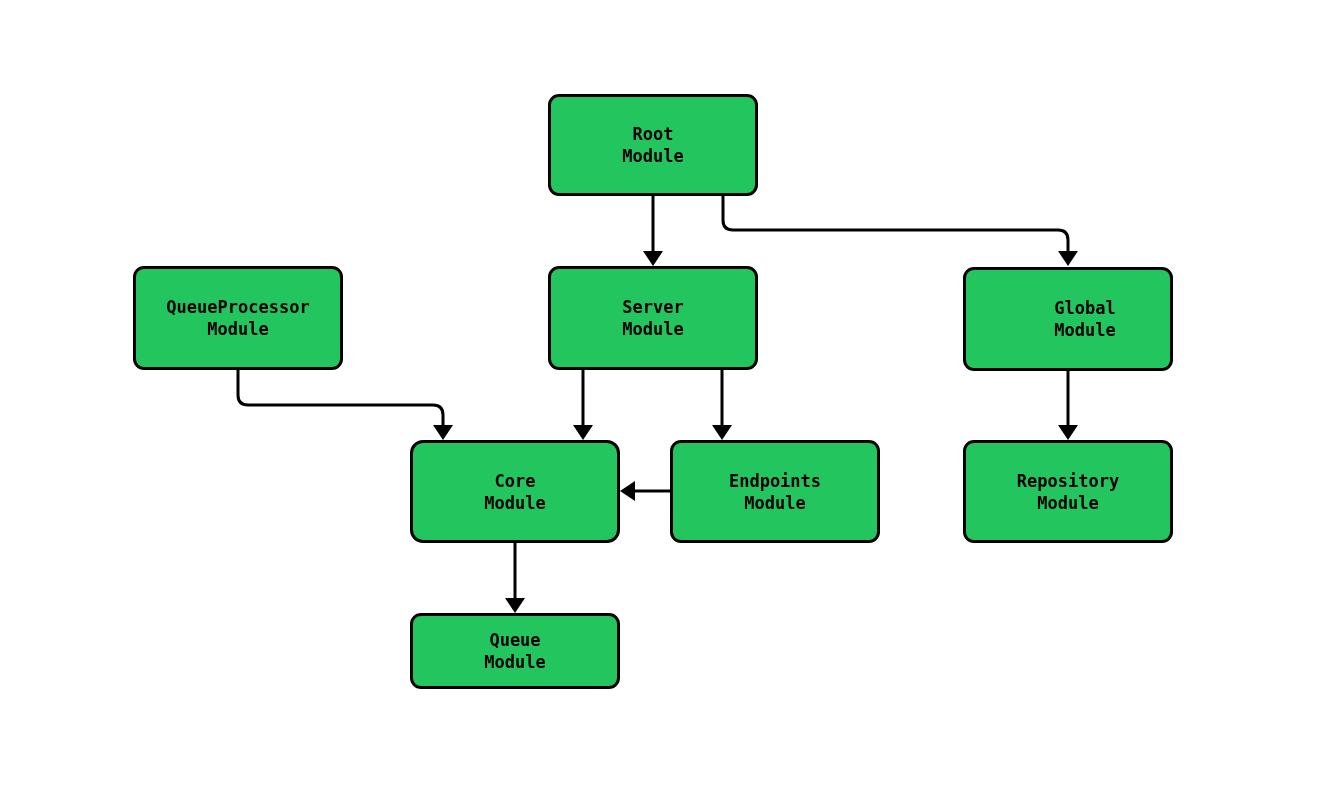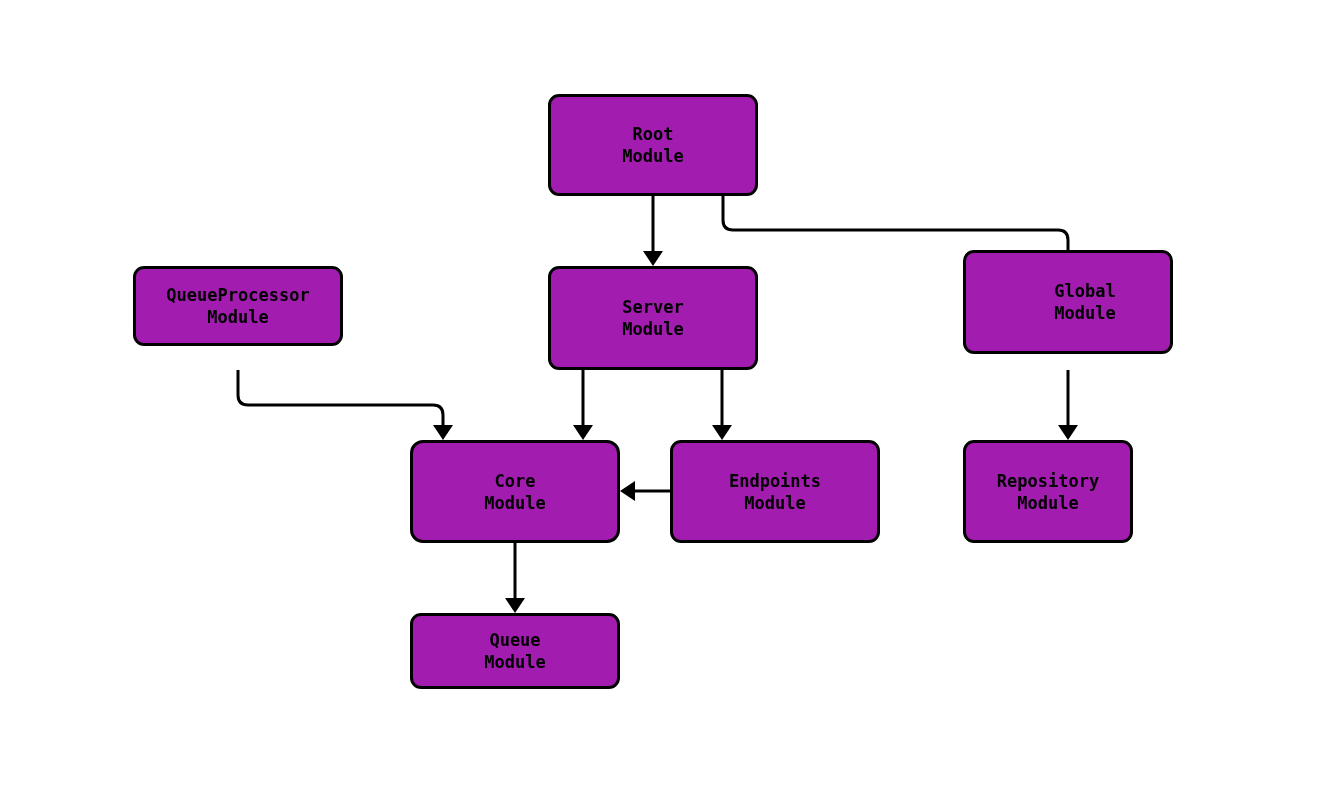"Root" .node { background: #a21caf -> #22c55e }
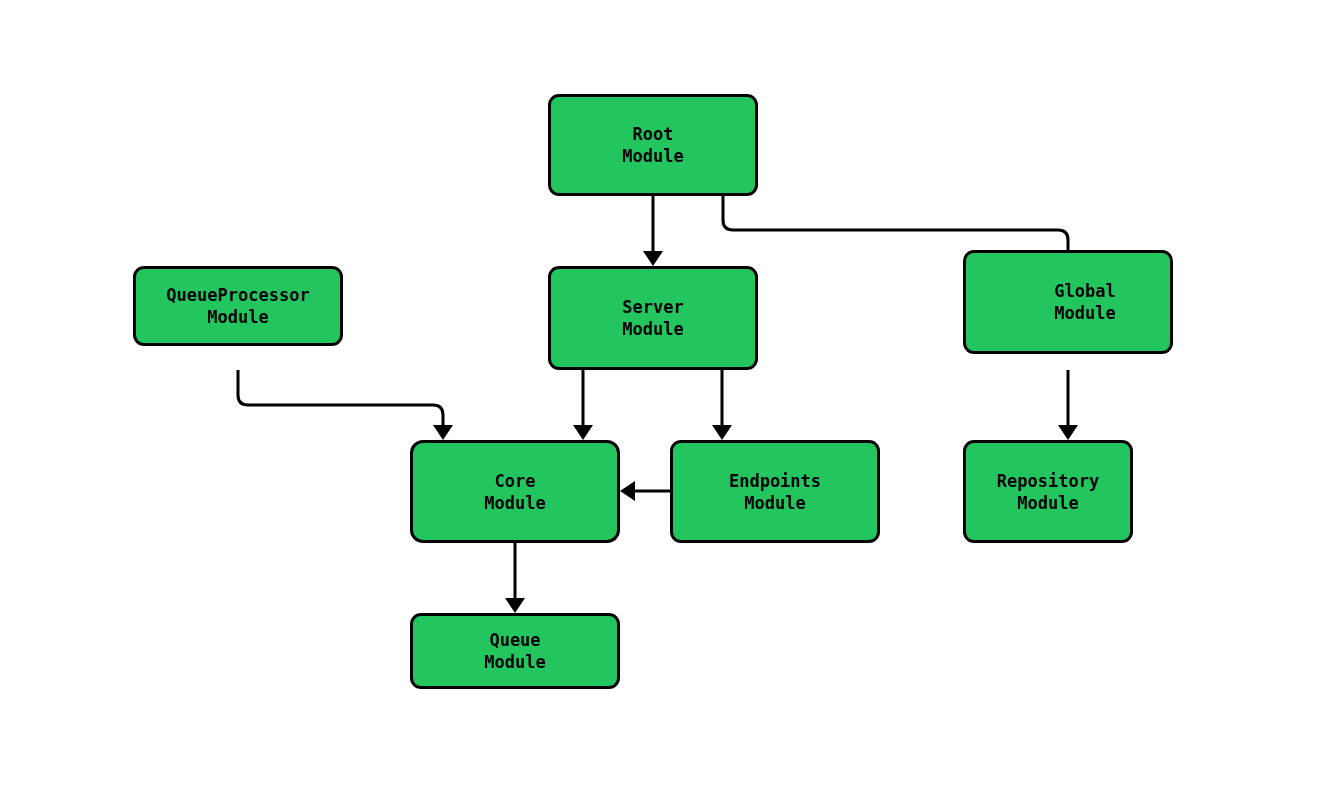"QueueProcessor" div.node { height: 80px -> 104px }
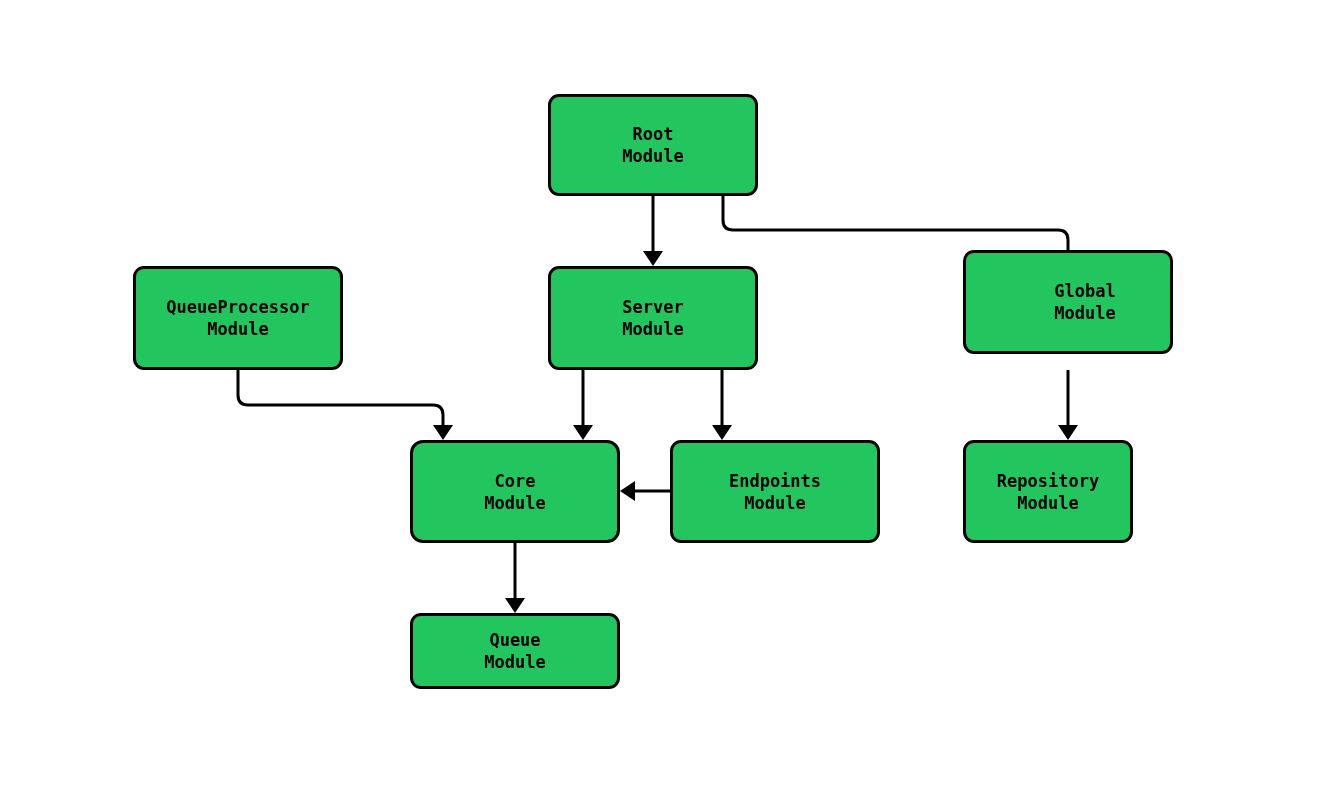"Global" div.node { top: 250px -> 267px }
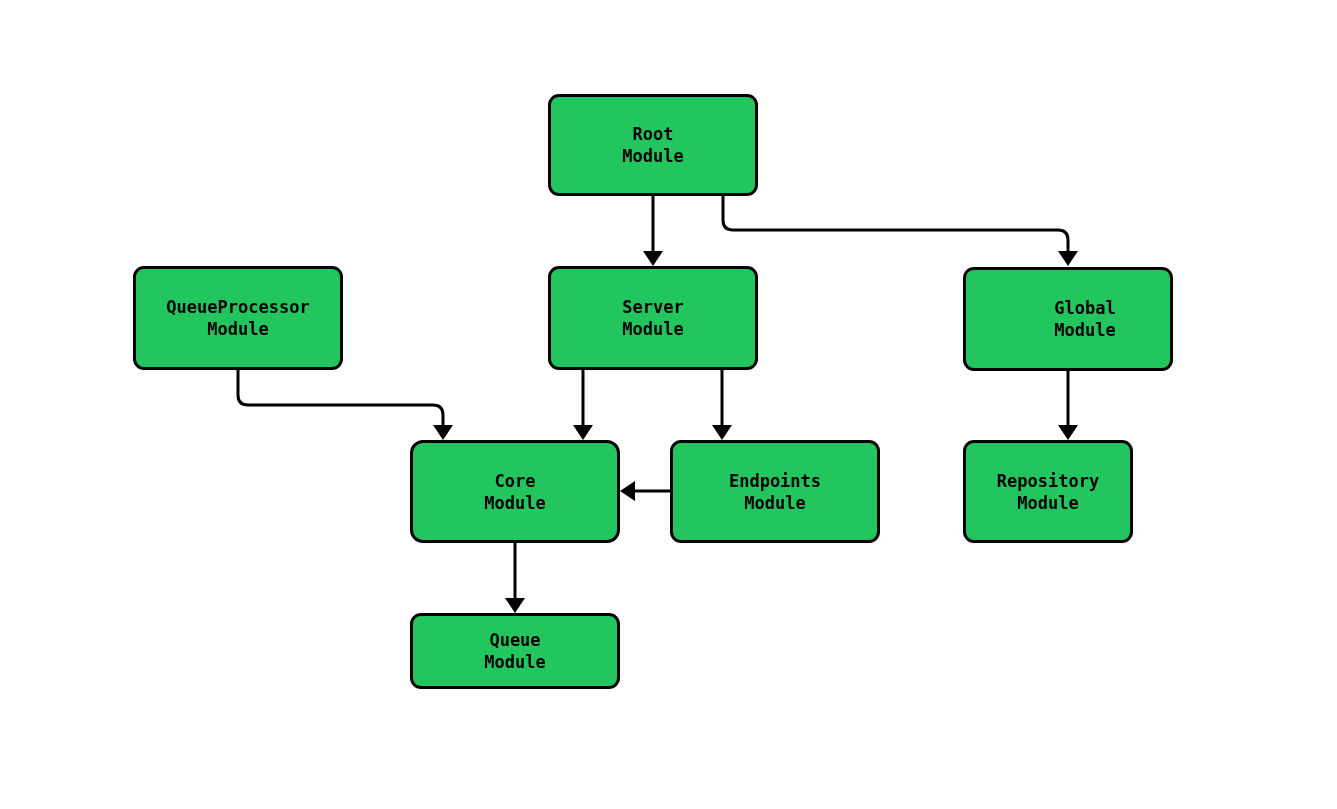"Repository" div.node { width: 170px -> 210px }
